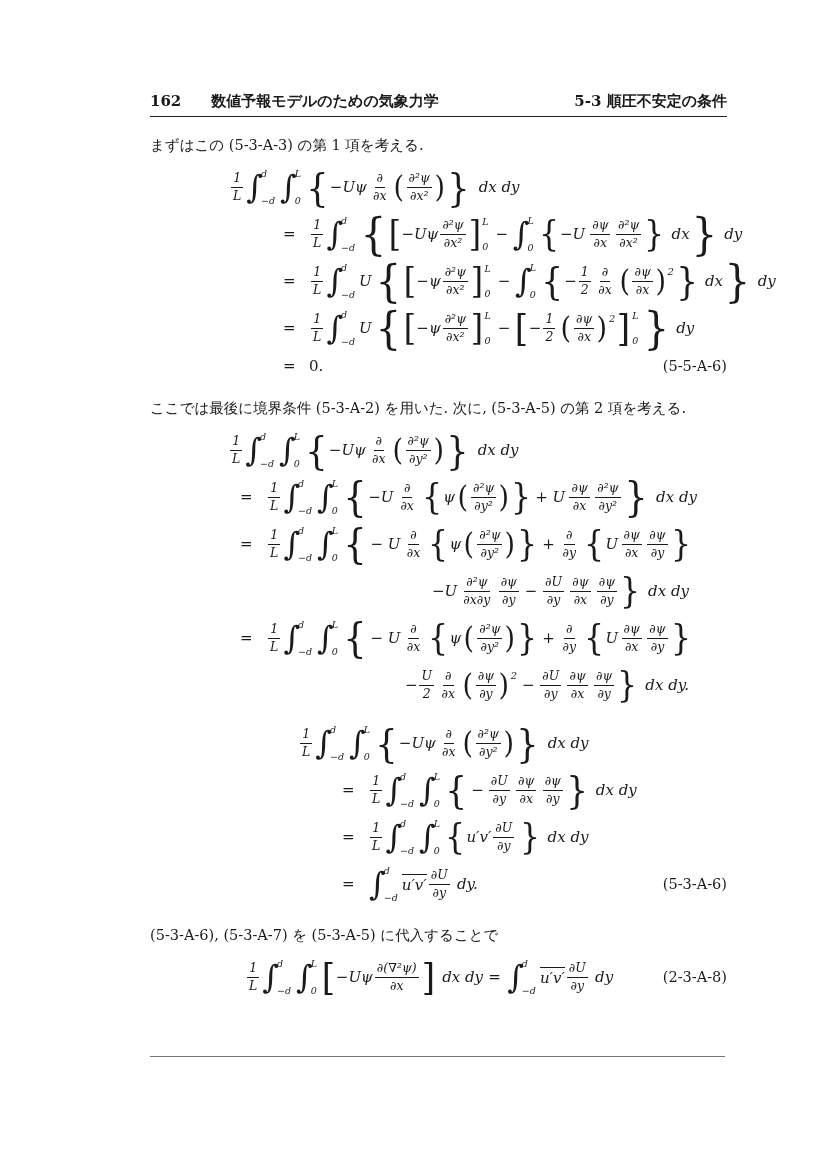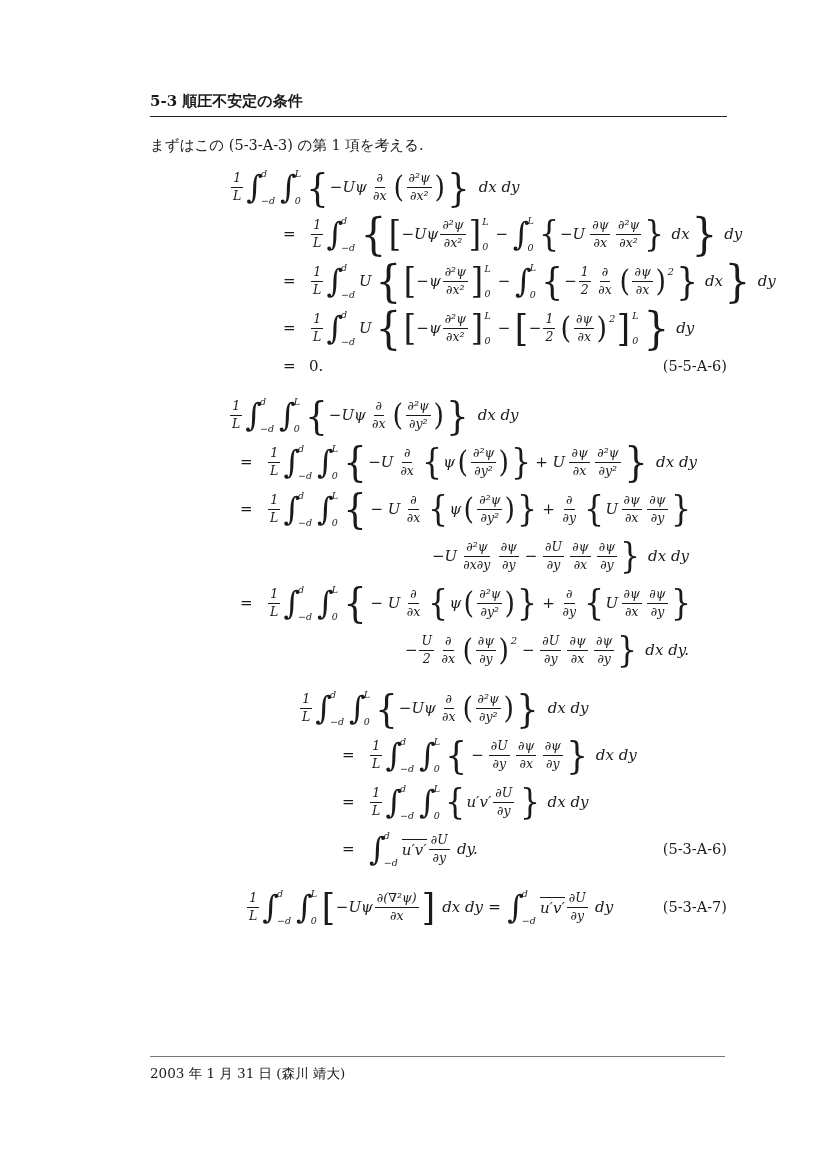"162" div.head-left { html: none -> <div> <span>162</span> <span>数値予報モデルのための気象力学</span> </div> }
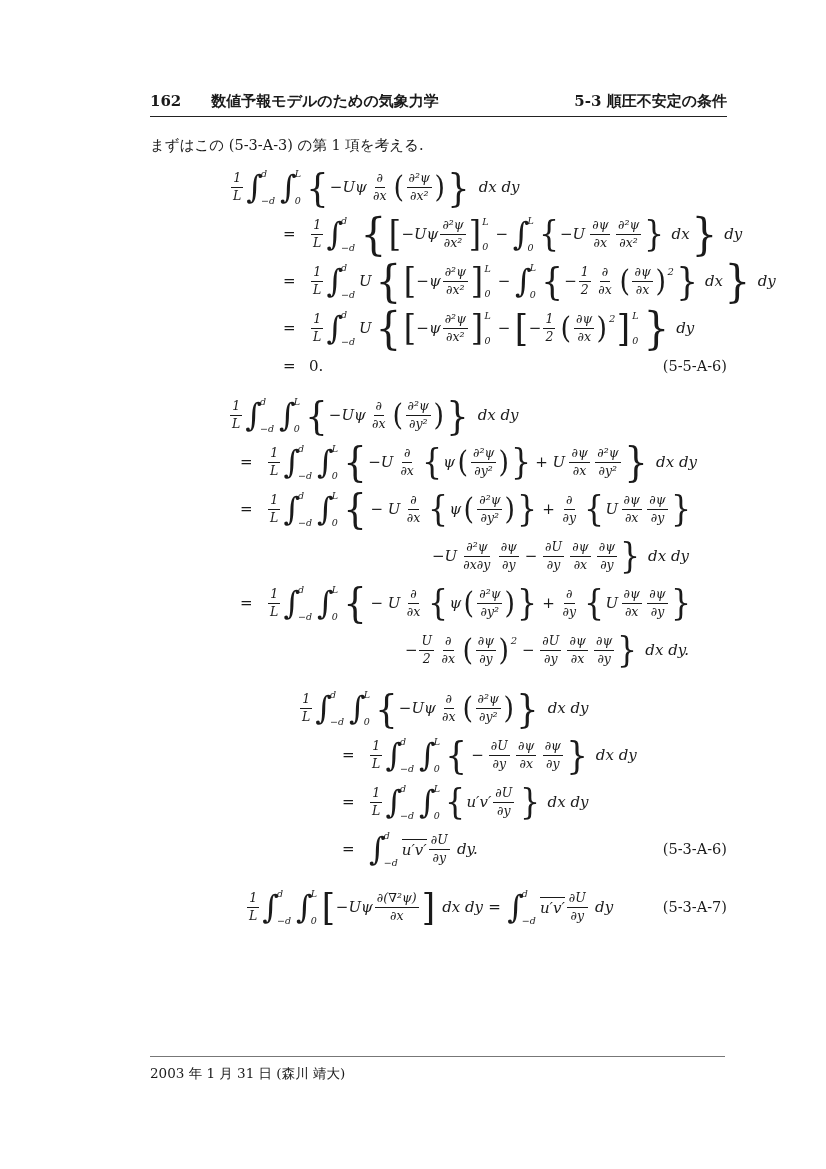"ここでは最後に境界条件 (5-3-A-2) を用いた. 次に," p.para { html: none -> <p>ここでは最後に境界条件 (5-3-A-2) を用いた. 次に, (5-3-A-5) の第 2 項を考える.</p> }
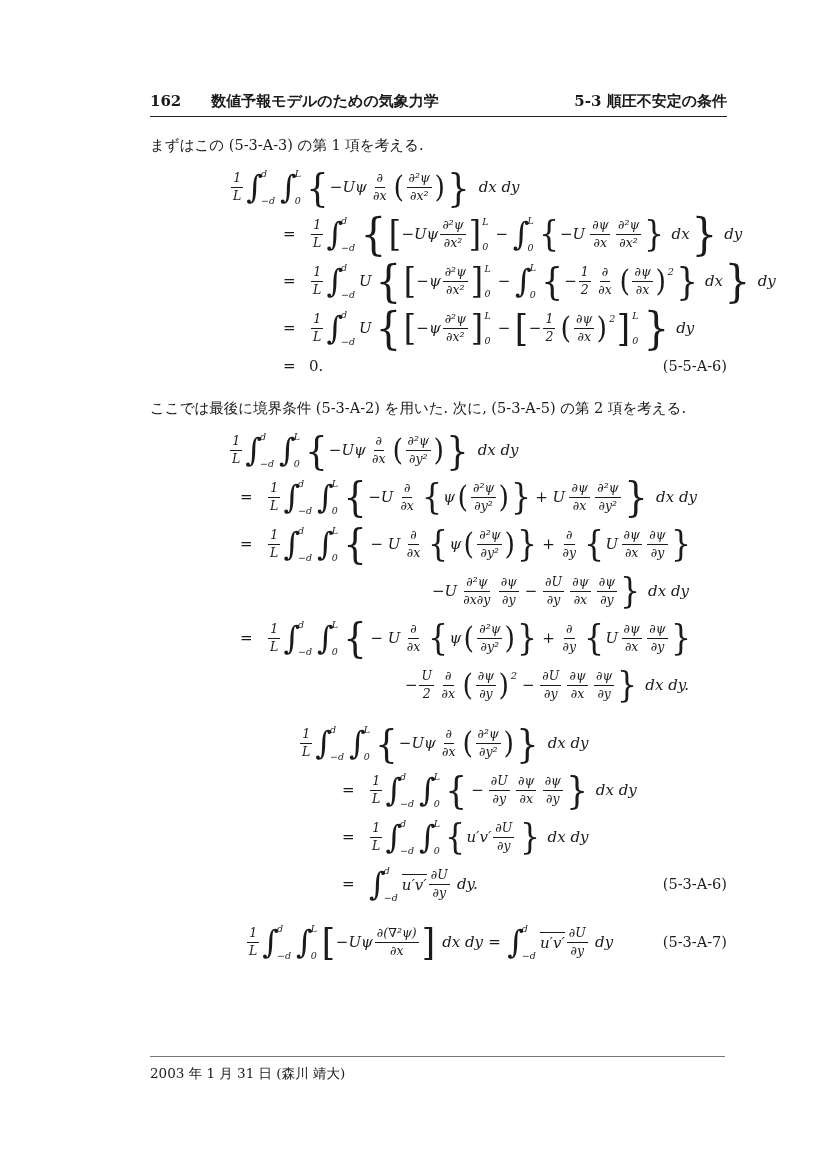"(5-3-A-6), (5-3-A-7) を (5-3-A-5)" p.para { html: none -> <p>(5-3-A-6), (5-3-A-7) を (5-3-A-5) に代入することで</p> }
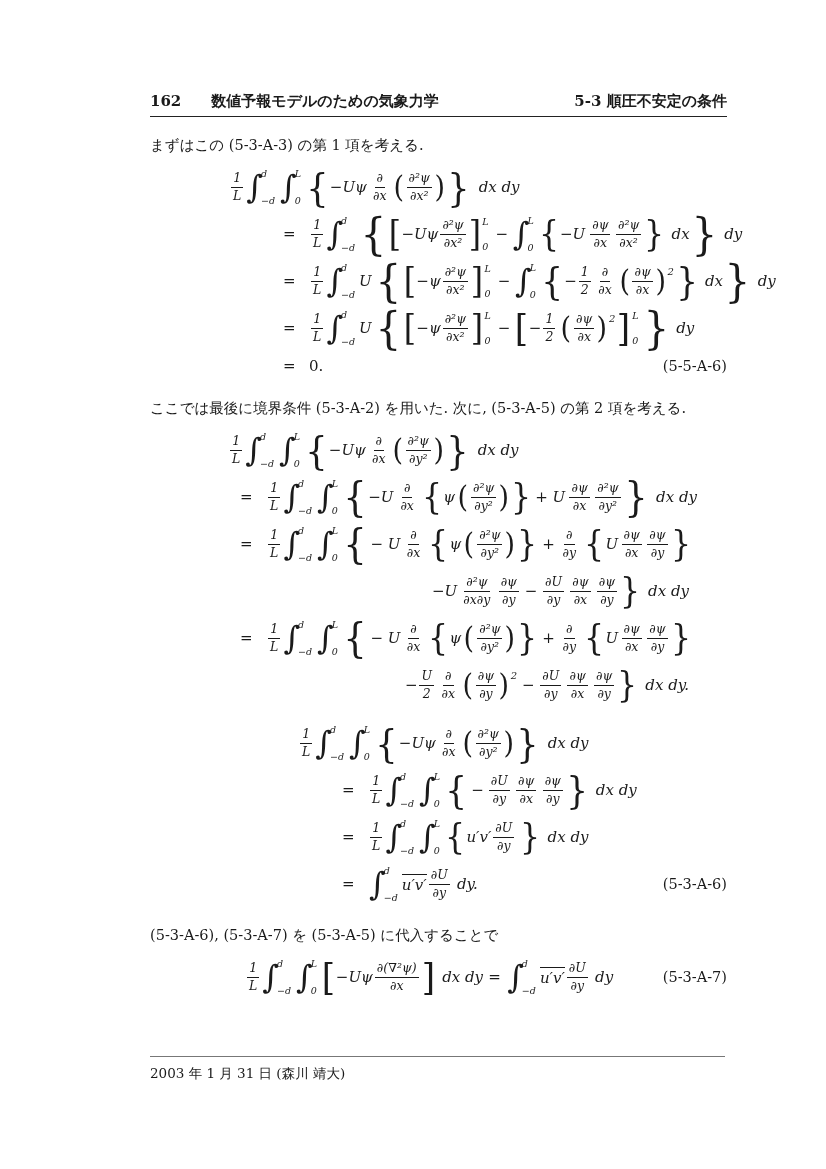"(5-3-A-7)" span.eqtag { text: 5-3-A-7 -> 2-3-A-8 }
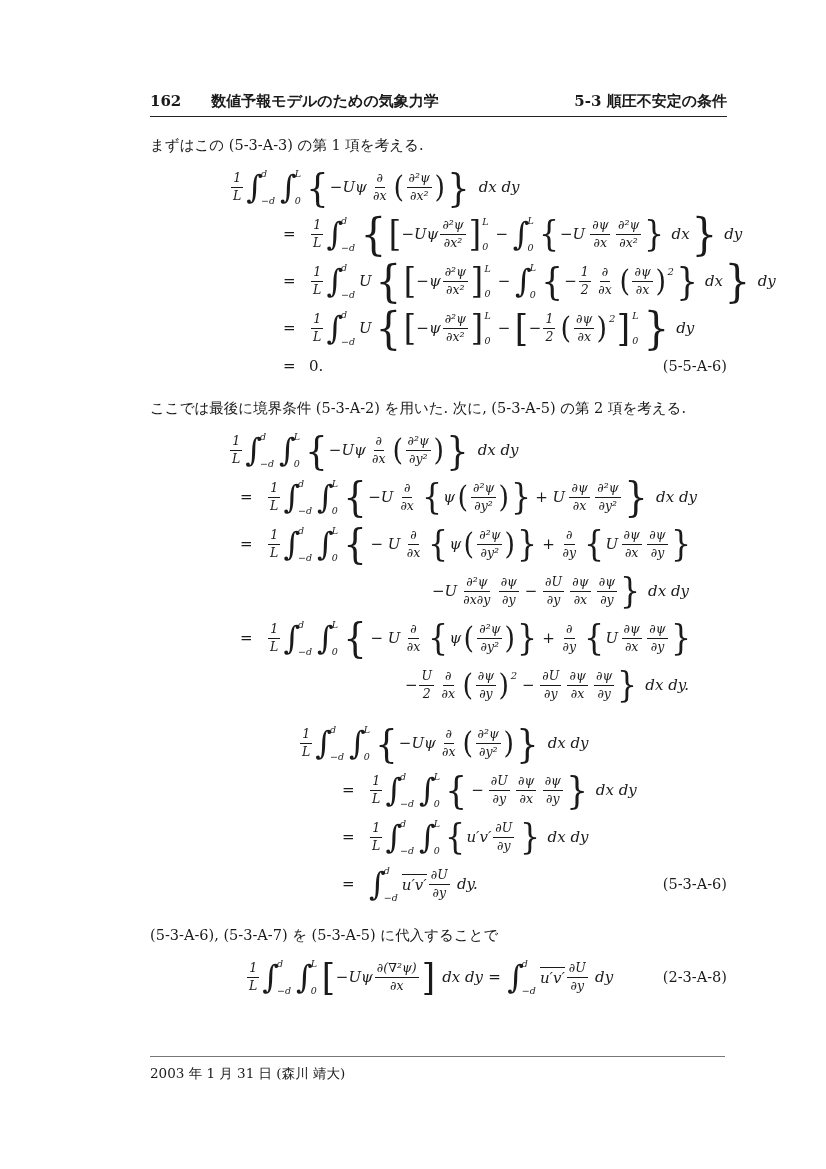"2003 年 1 月 31" div.foottext { html: <div>2003 年 1 月 31 日 (森川 靖大)</div> -> none }
